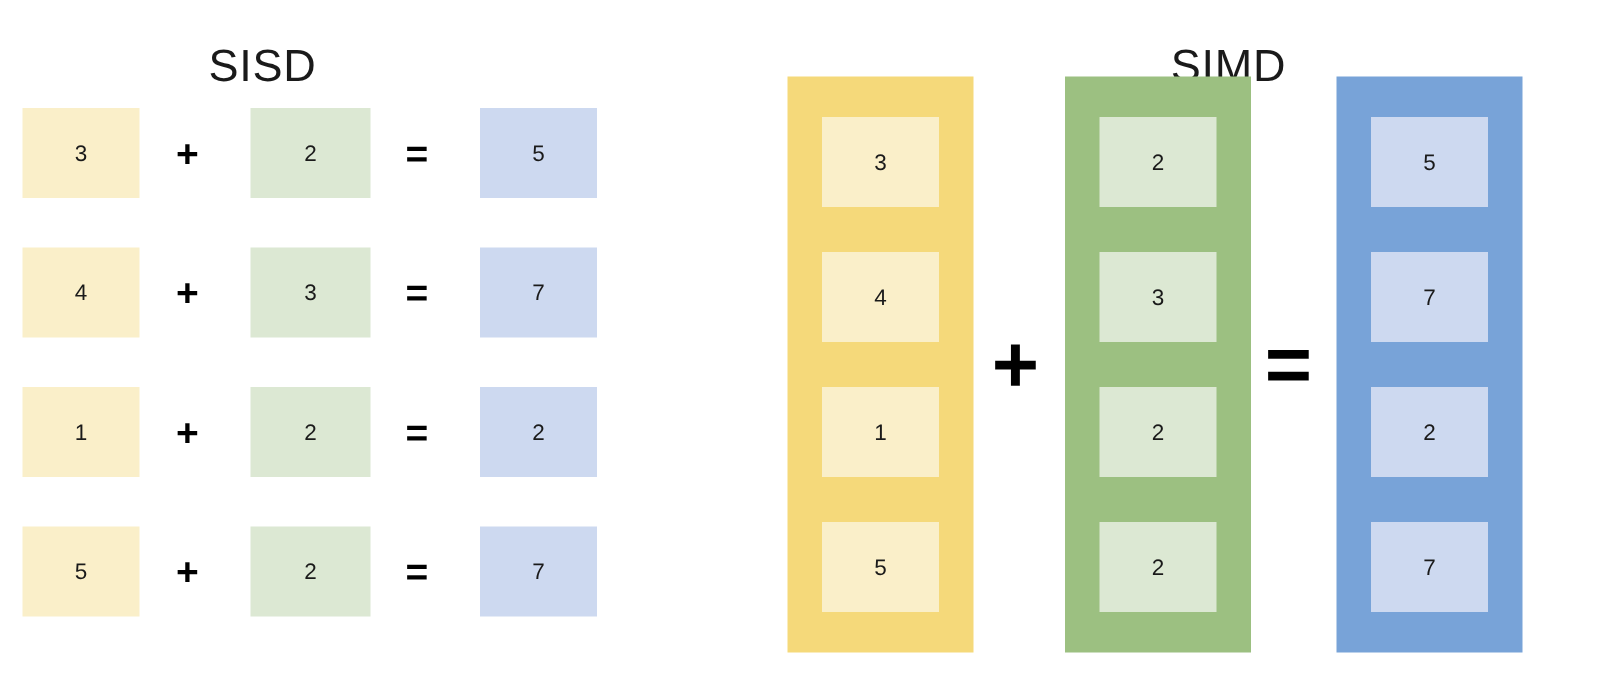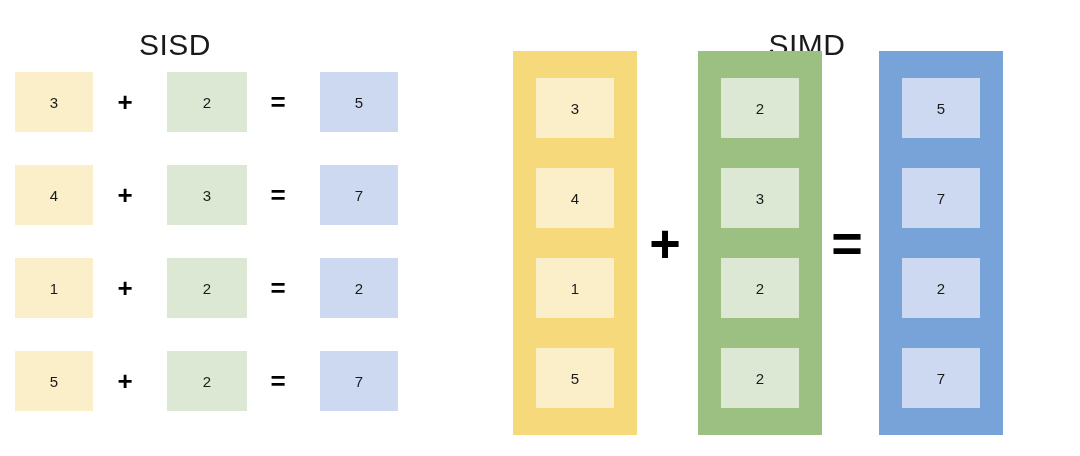"SIMD" #simd-panel { left: 448px -> 460px }
